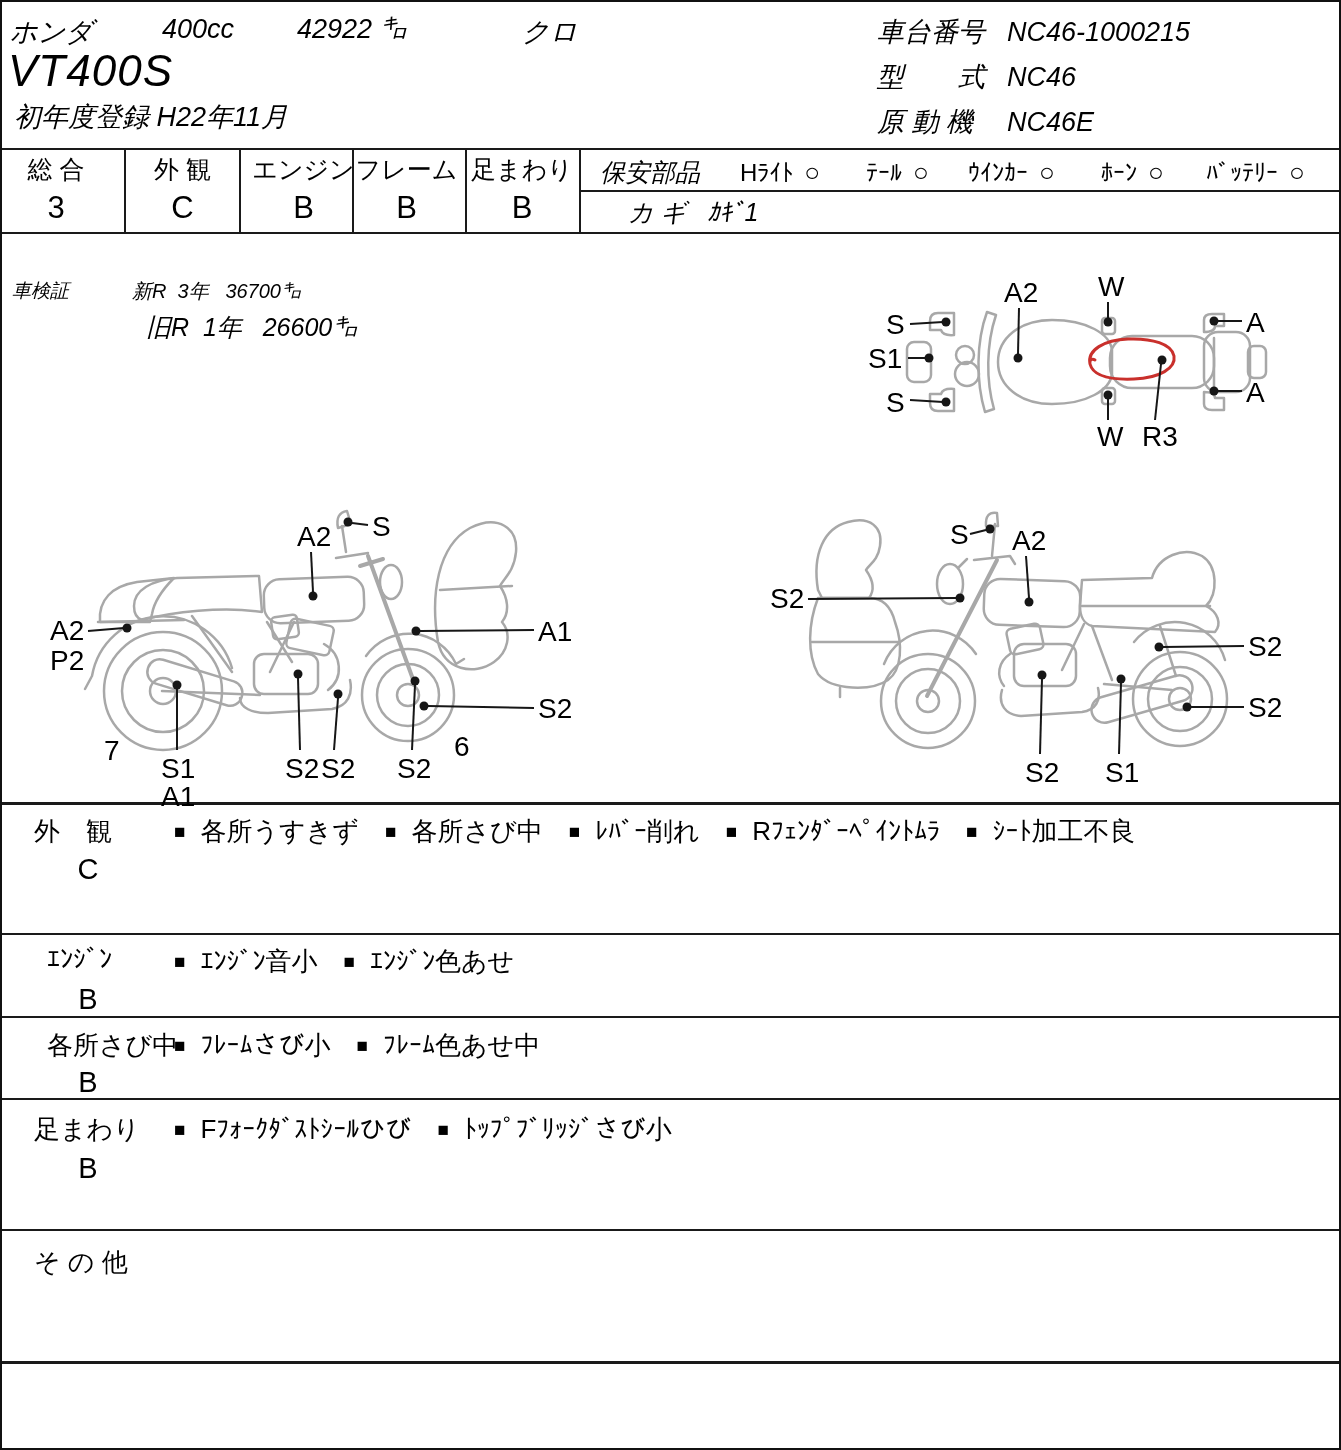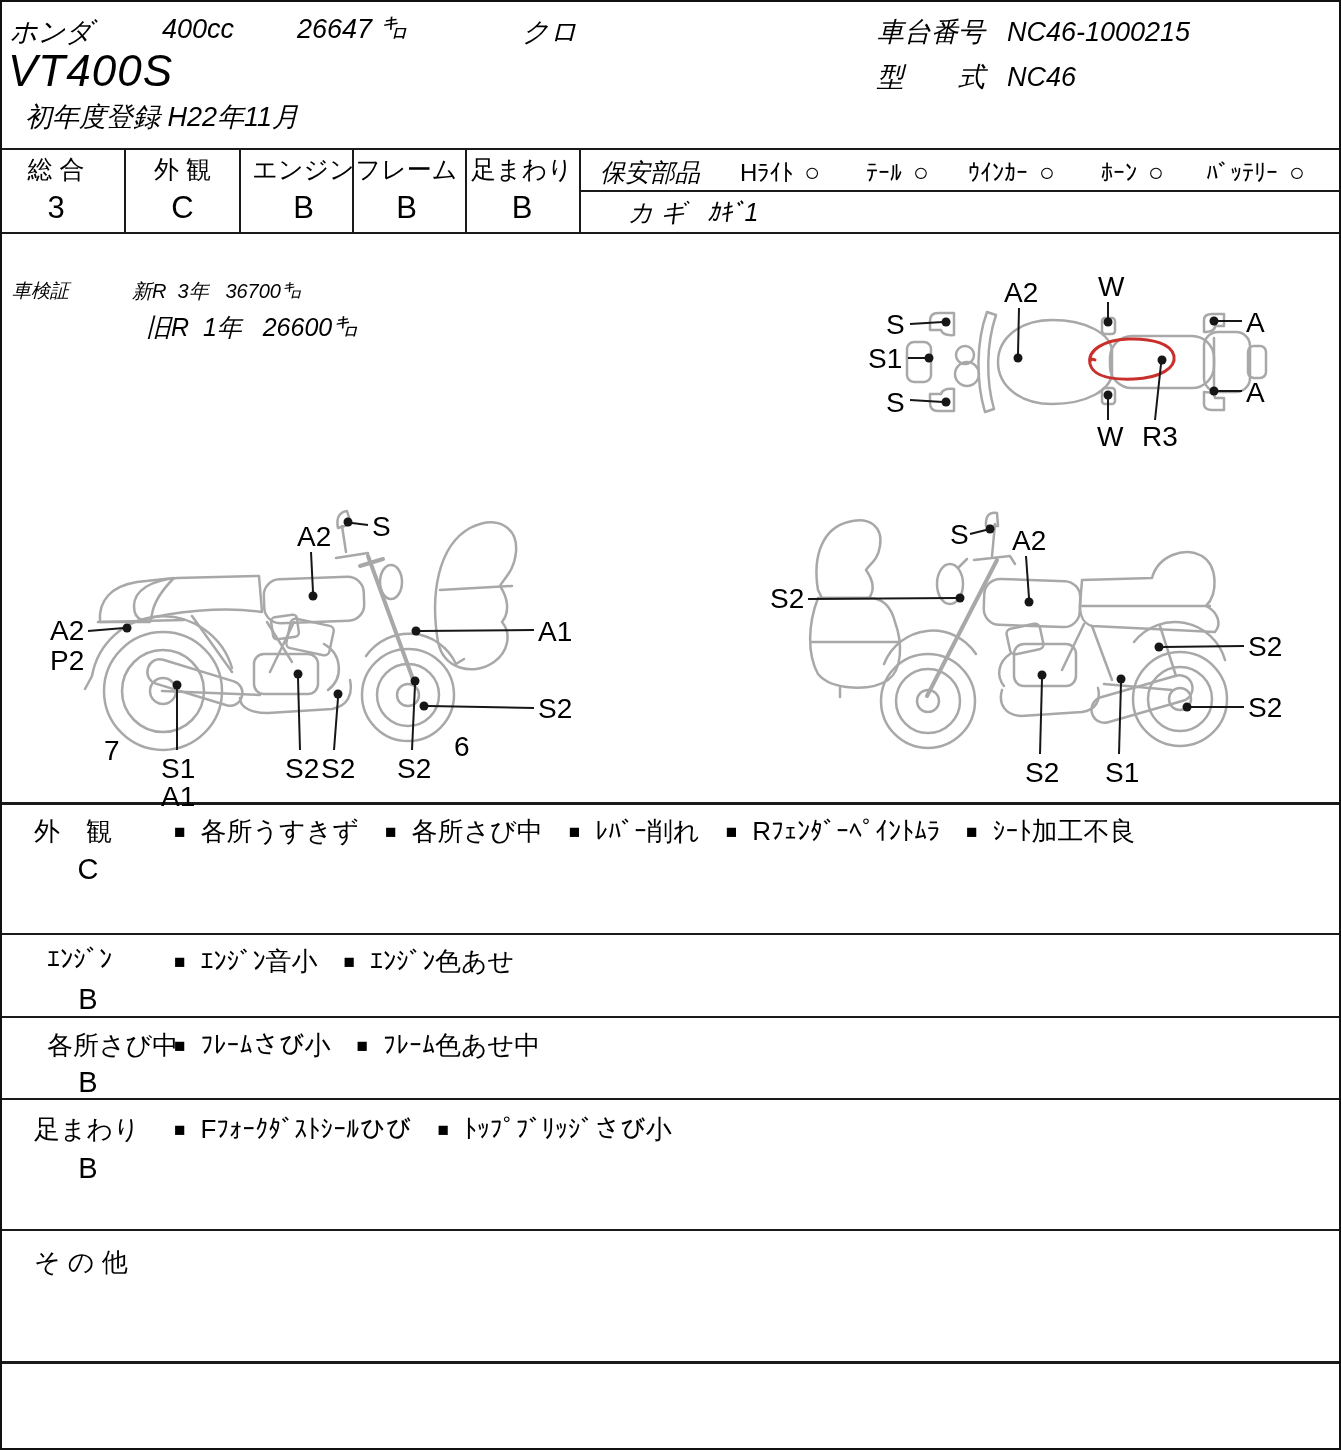"26647" span { text: 26647 -> 42922 }
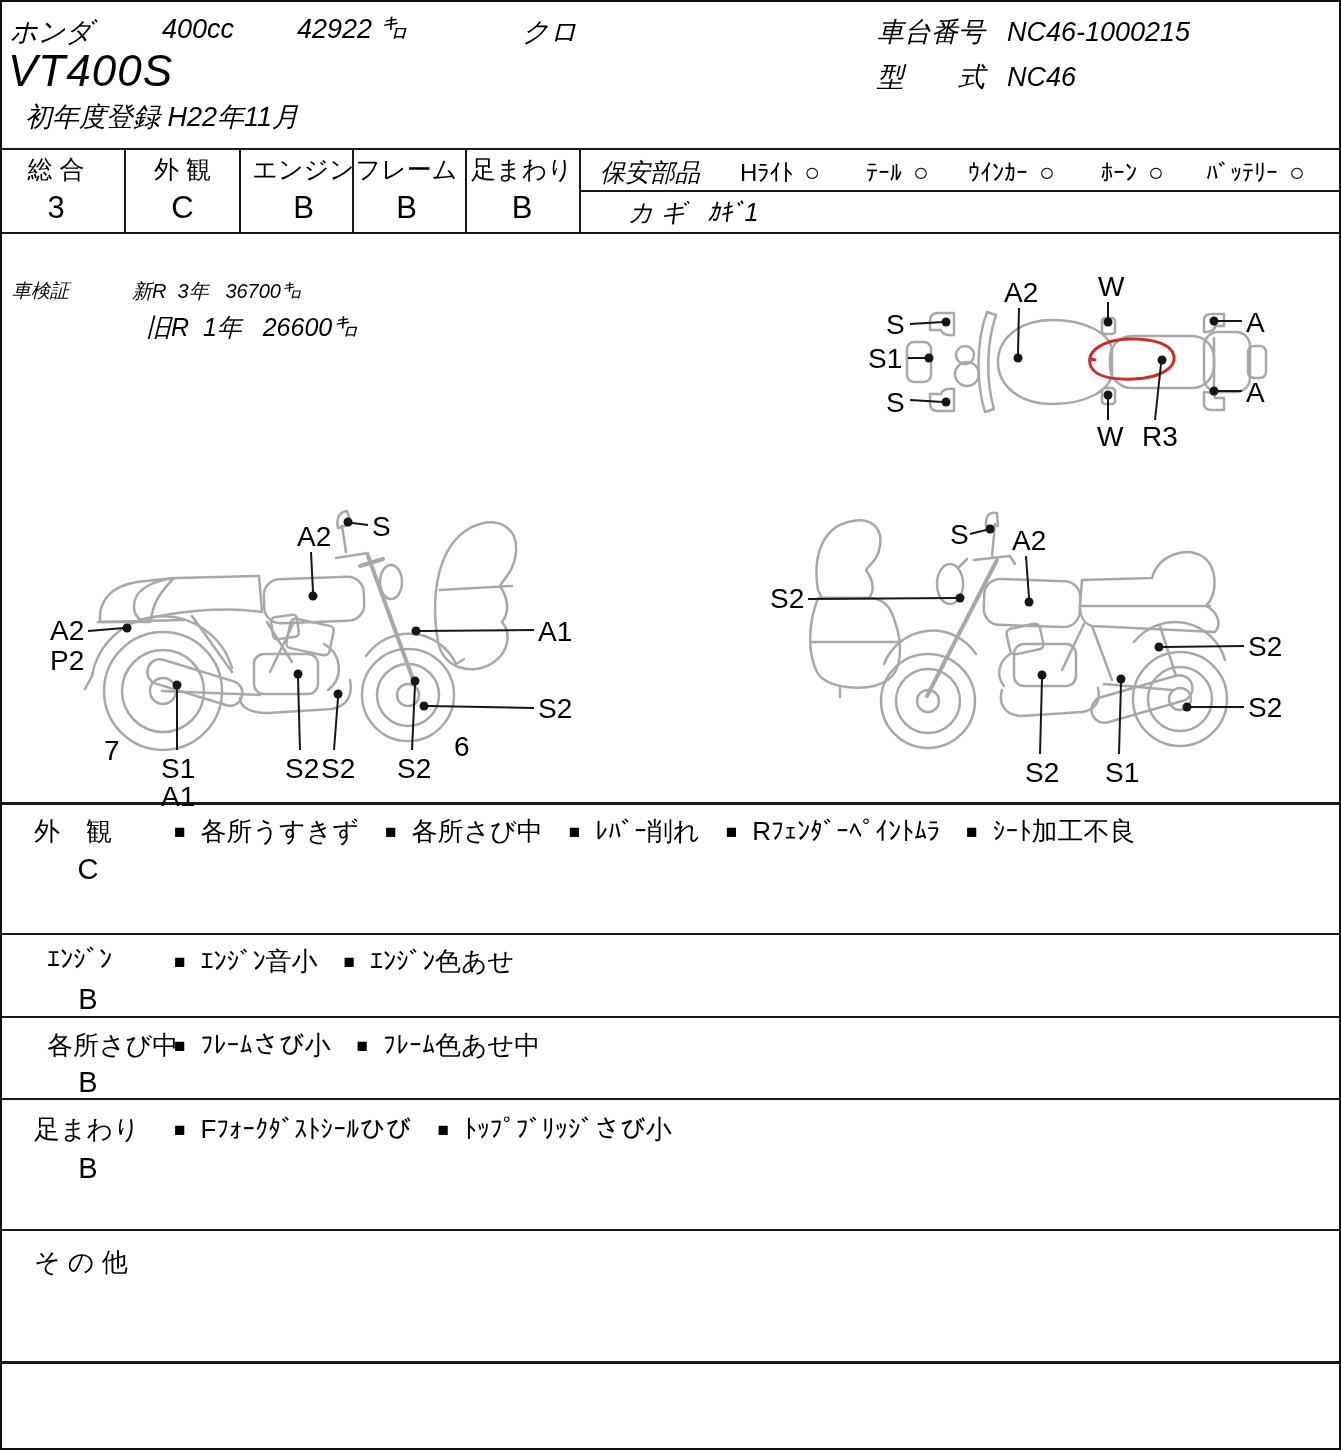"初年度登録 H22年11月" div.abs { left: 23px -> 12px }
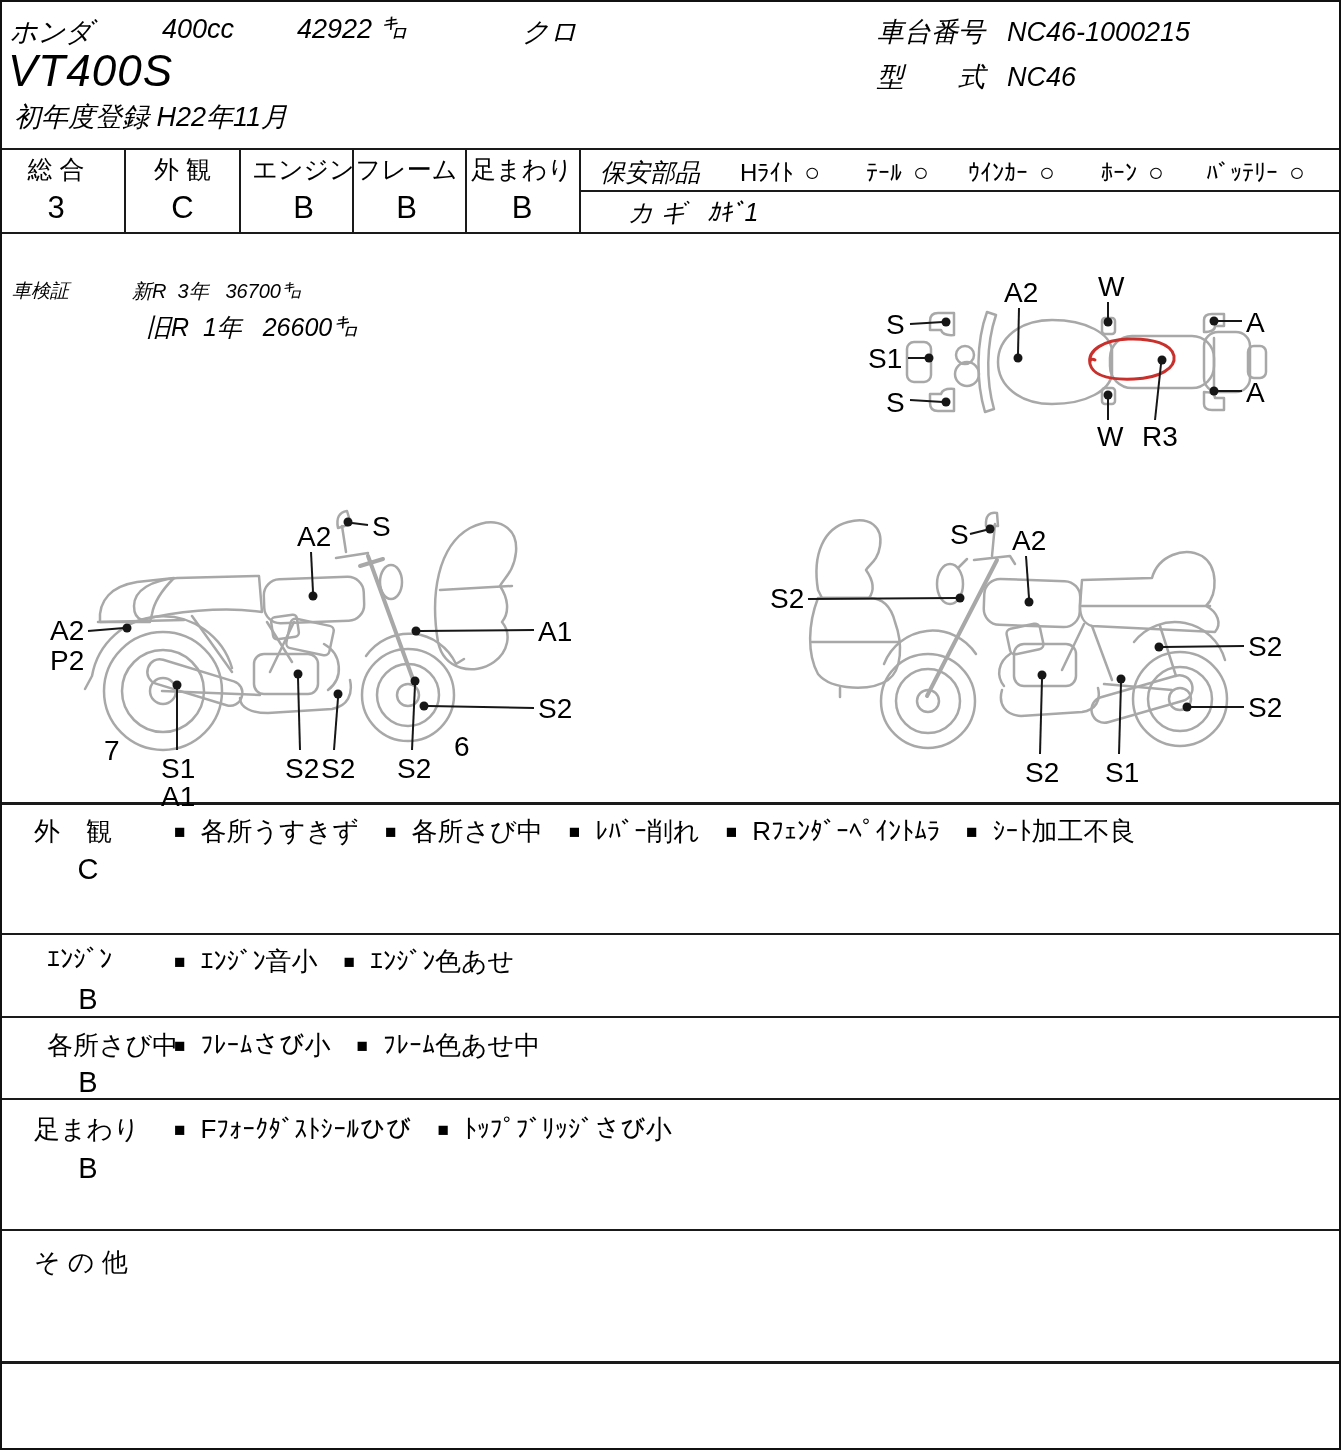"原 動 機 NC46E" div.abs { html: none -> <div><span>原 動 機</span><span>NC46E</span></div> }
